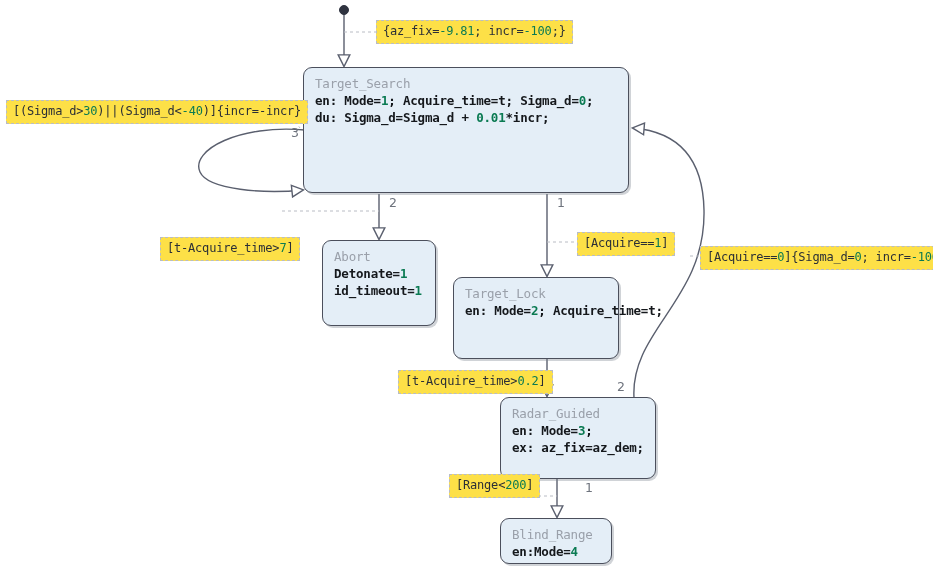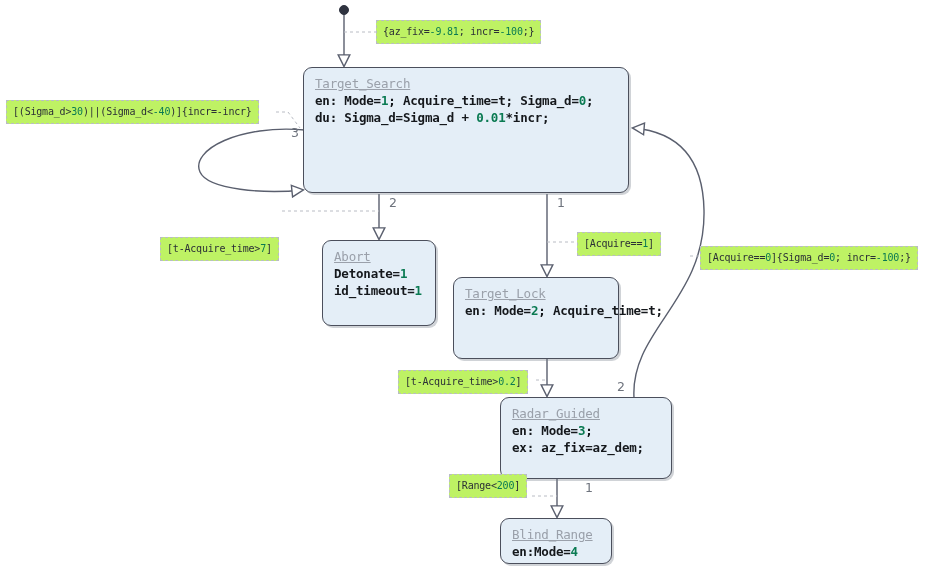"{az_fix=-9.81; incr=-100;}" .tlabel { background: #bef264 -> #fde047; font-size: 10px -> 12px }
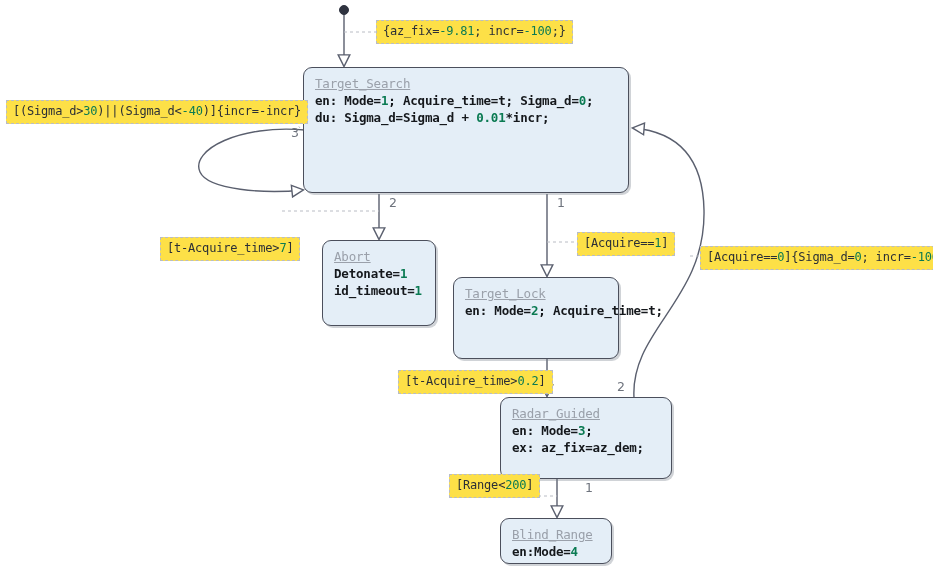"Target_Search" .state-name { text-decoration: underline -> none }
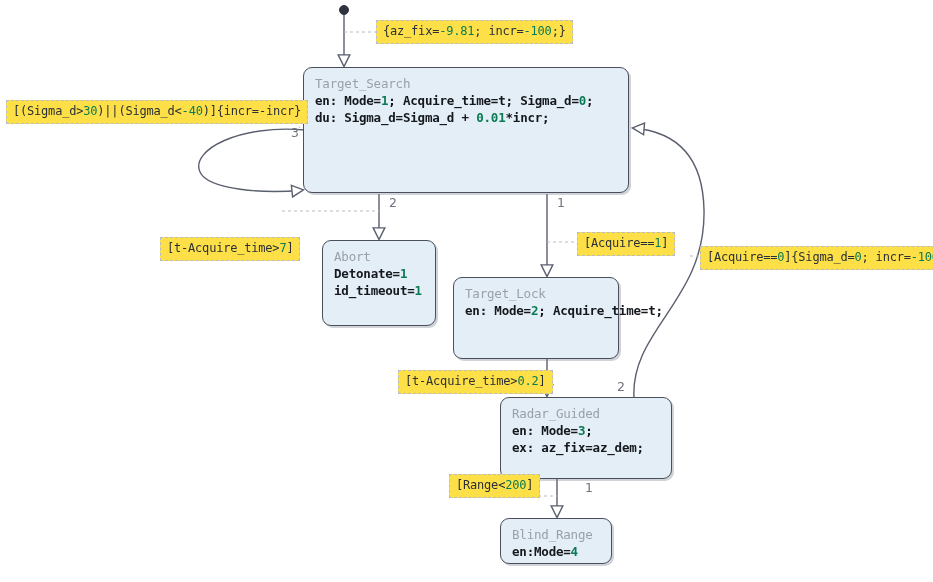"Radar_Guided" div.state-box { width: 172px -> 156px }
